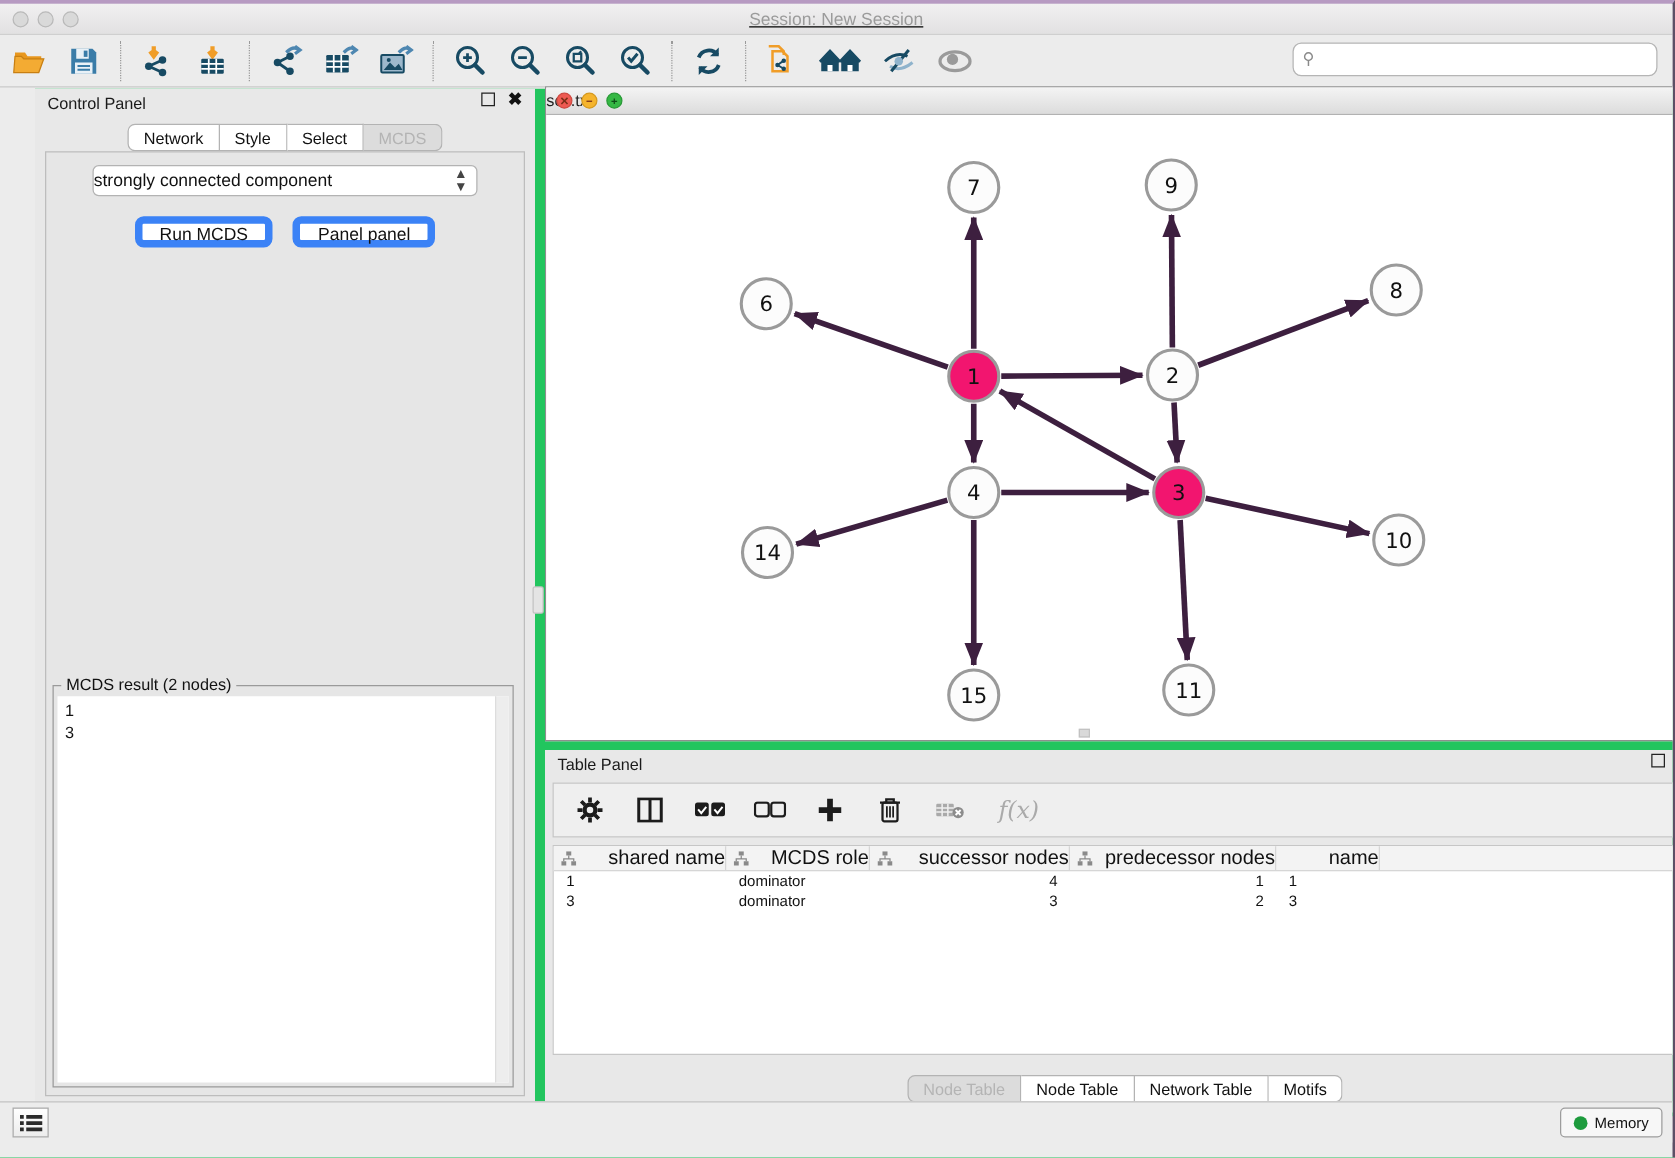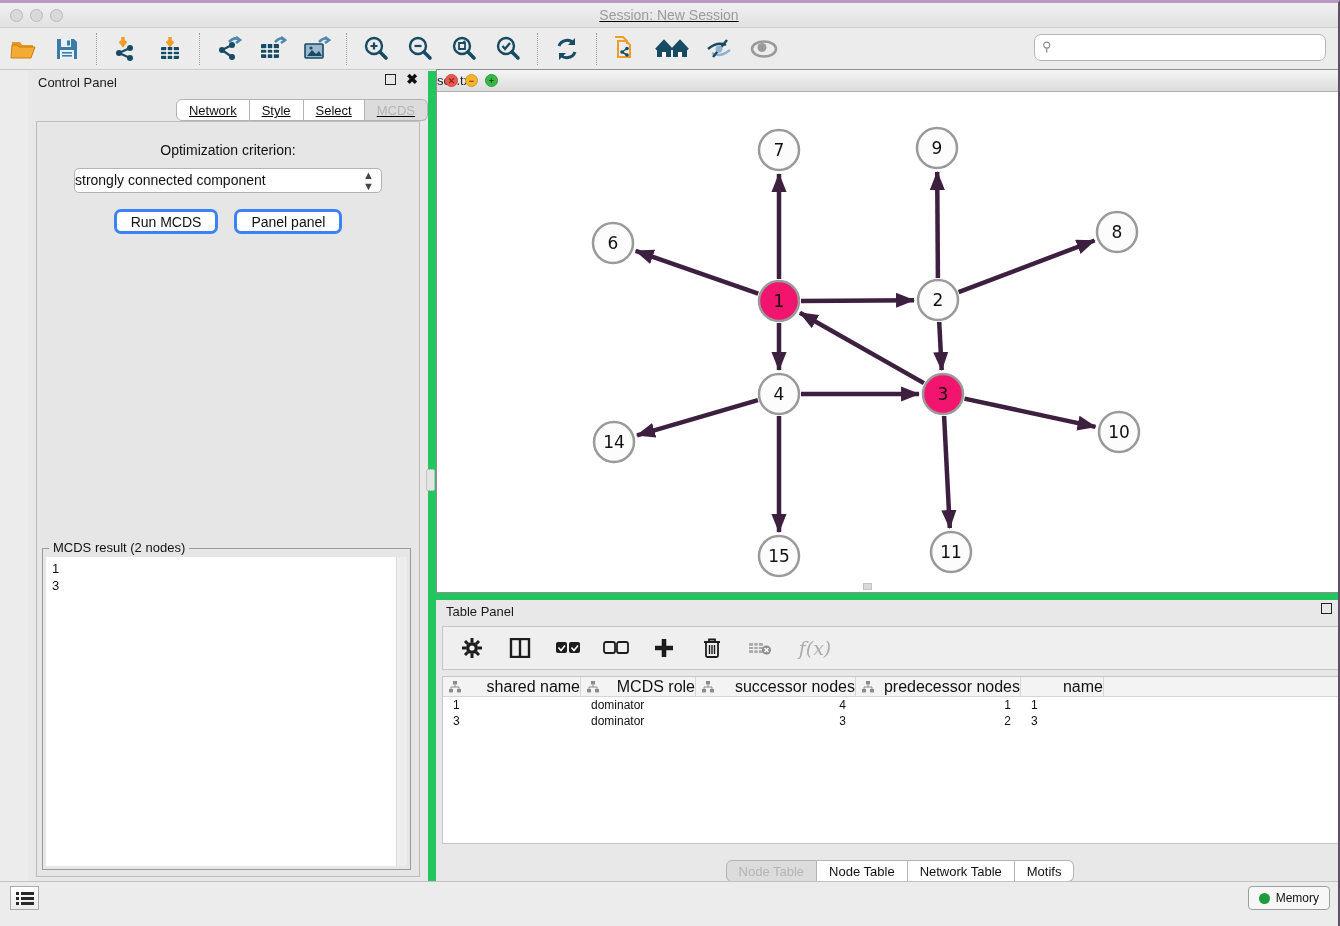"Network" .tab-row { justify-content: flex-end -> center; text-decoration: underline -> none }
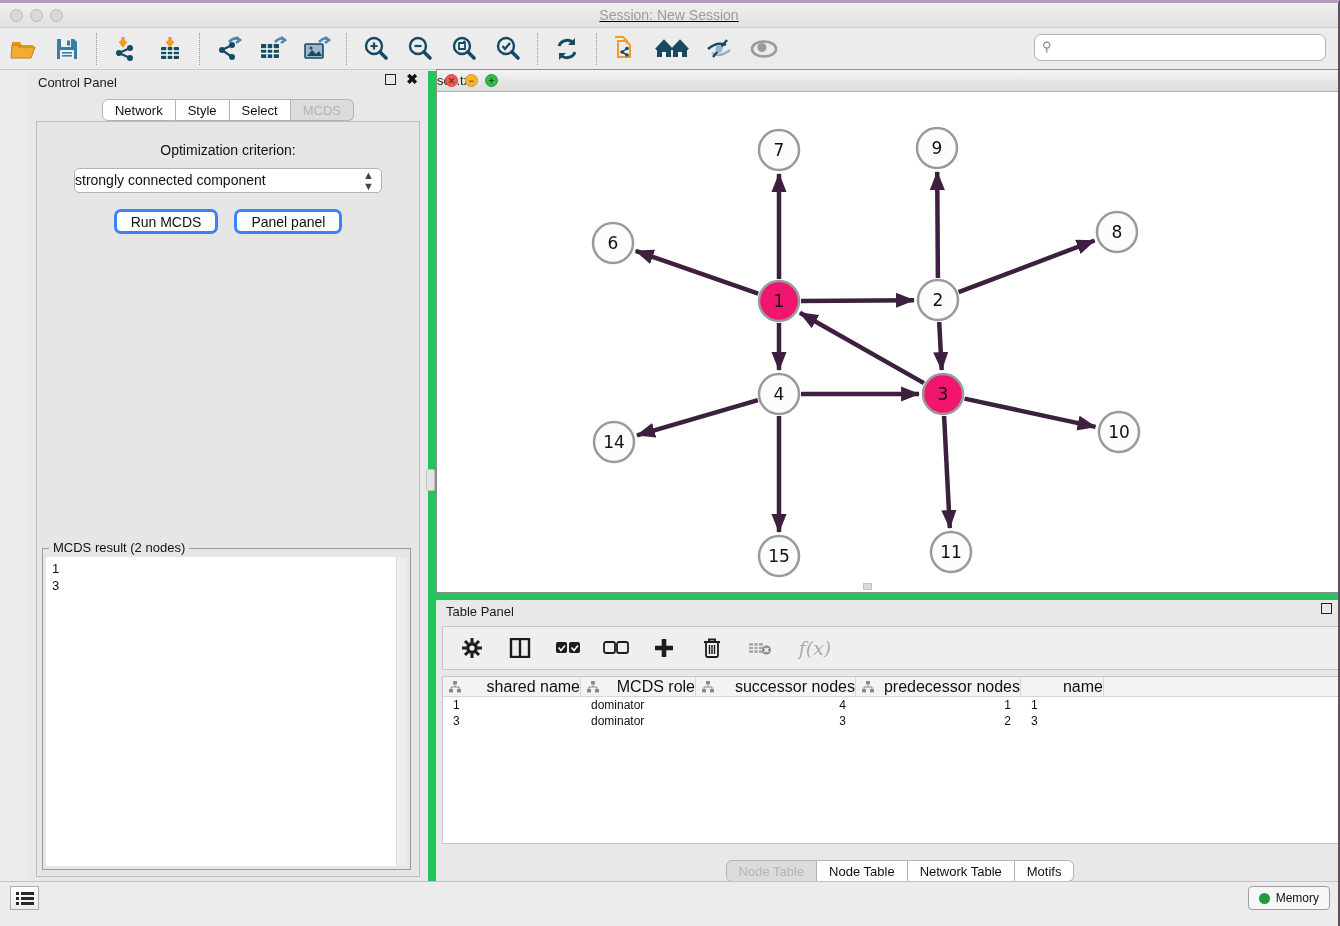"Optimization criterion:" div.opt-label { html: <div>Optimization criterion:</div> -> none }
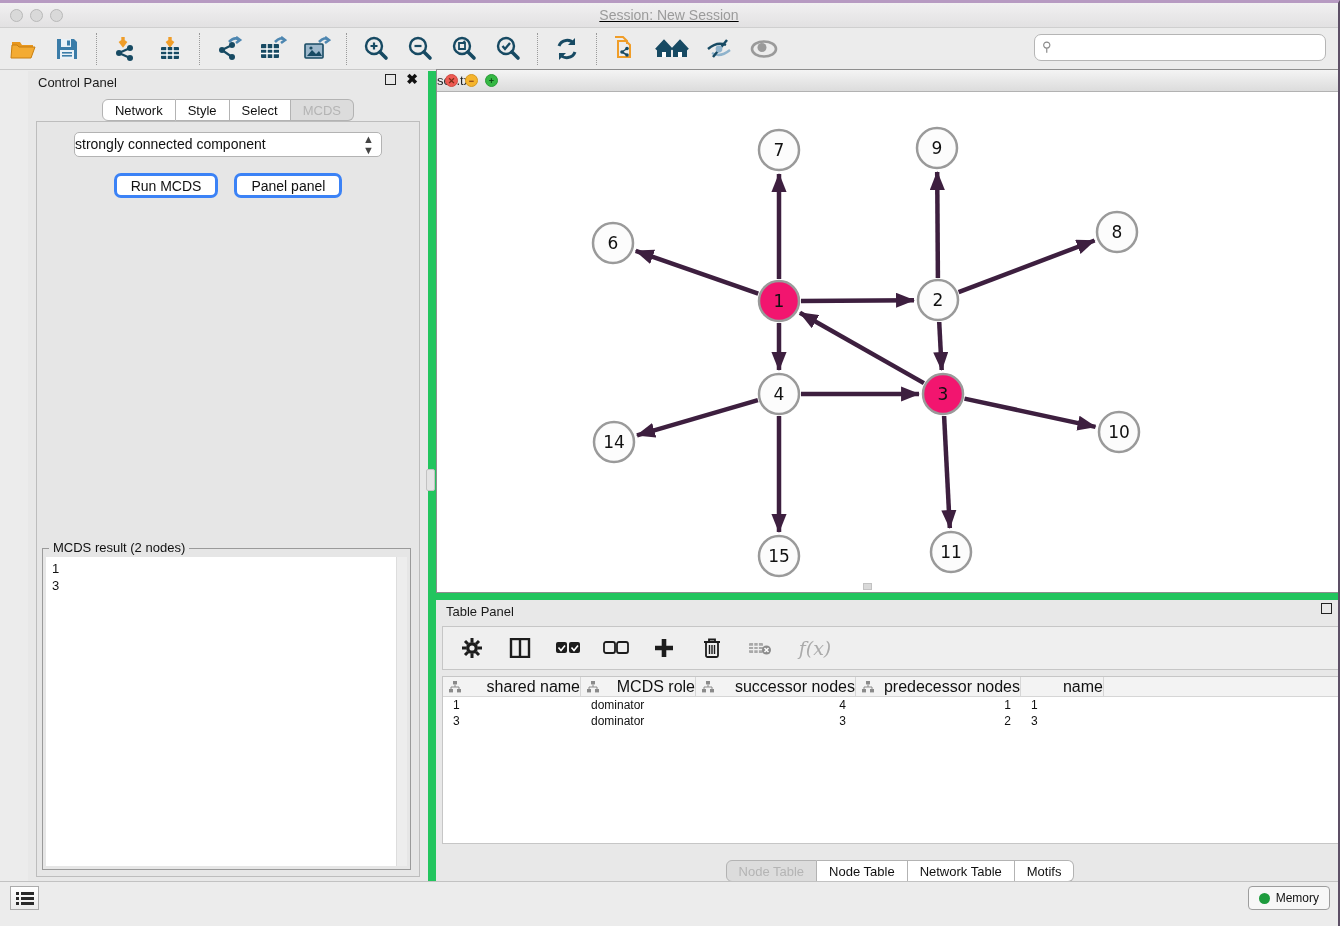"Run MCDS" .push-btn { border: 3px solid #3b82f6 -> 6px solid #3b82f6 }
